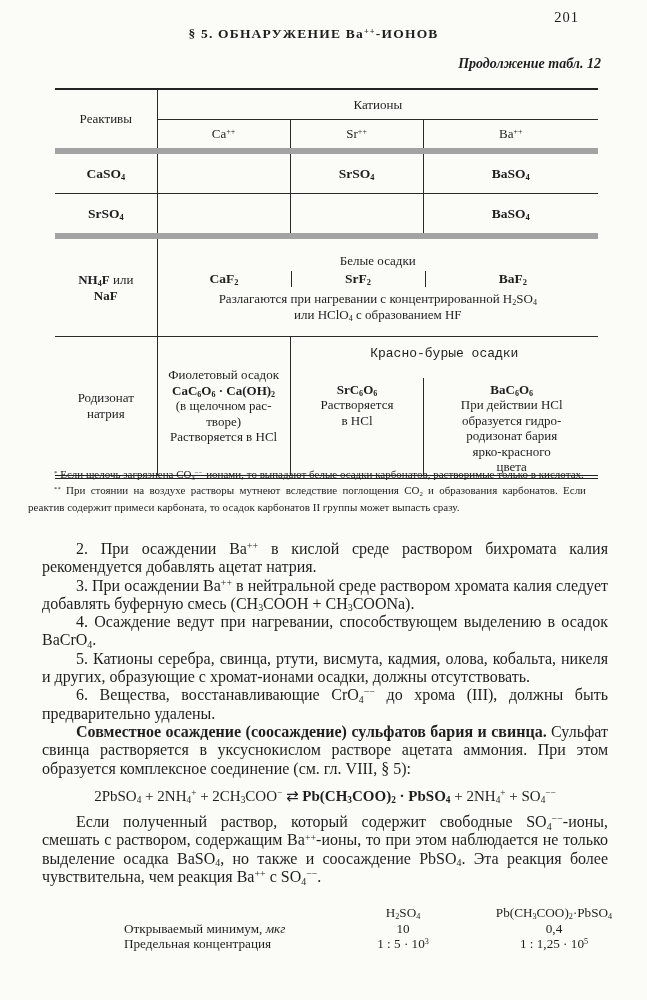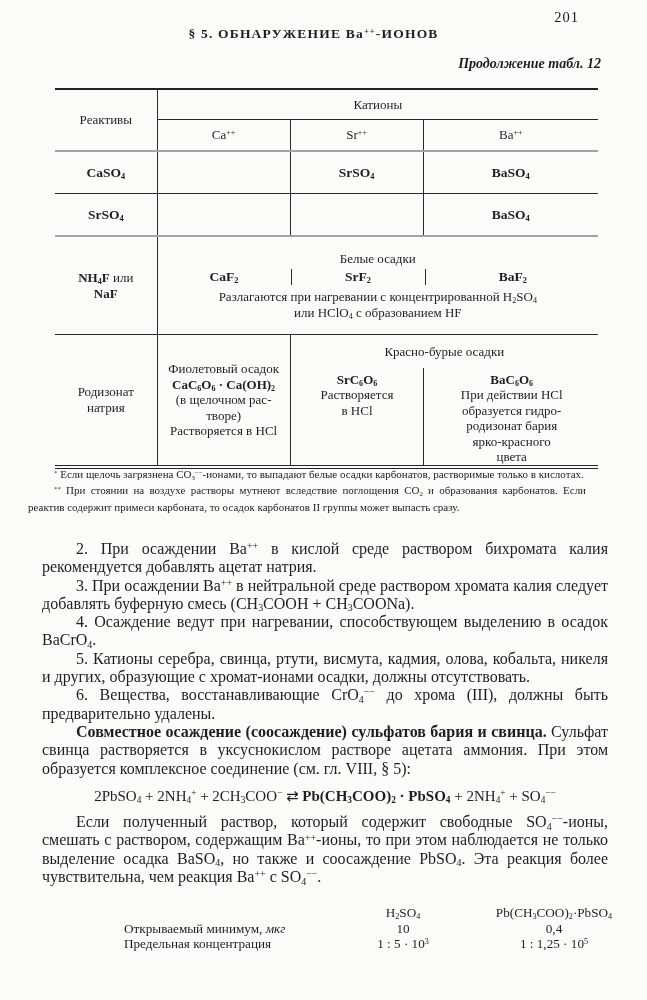"CaSO4" tr.bt2 > td { border-top: 2px solid #a3a3a3 -> 6px solid #a3a3a3 }
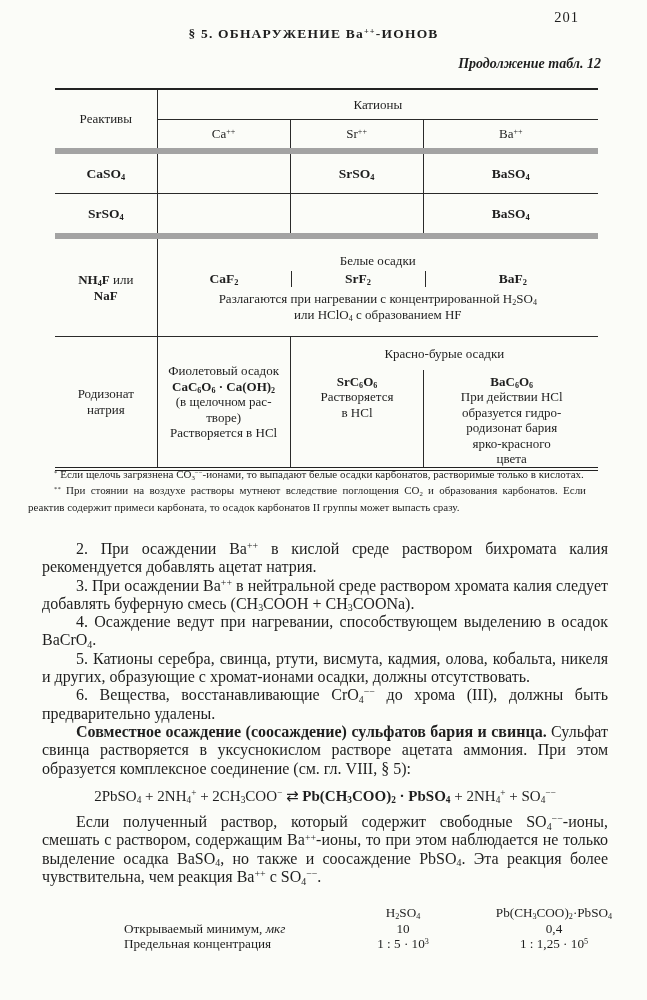"Красно-бурые осадки" .rb-head { font-family: none -> Liberation Mono, monospace }
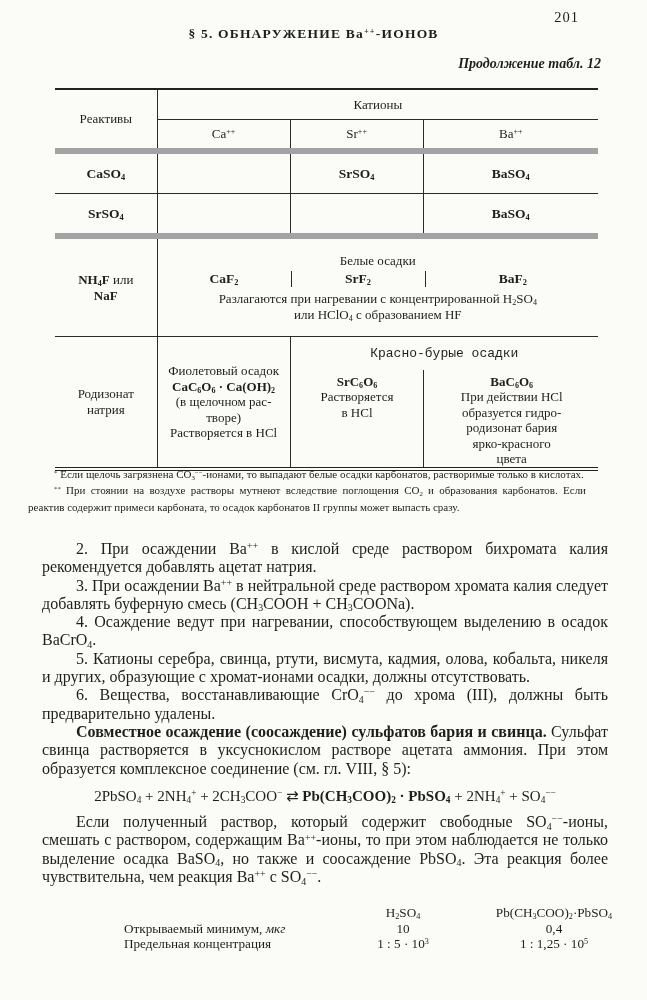"SrC6O6" .rb-row { margin-top: 8px -> 16px }
